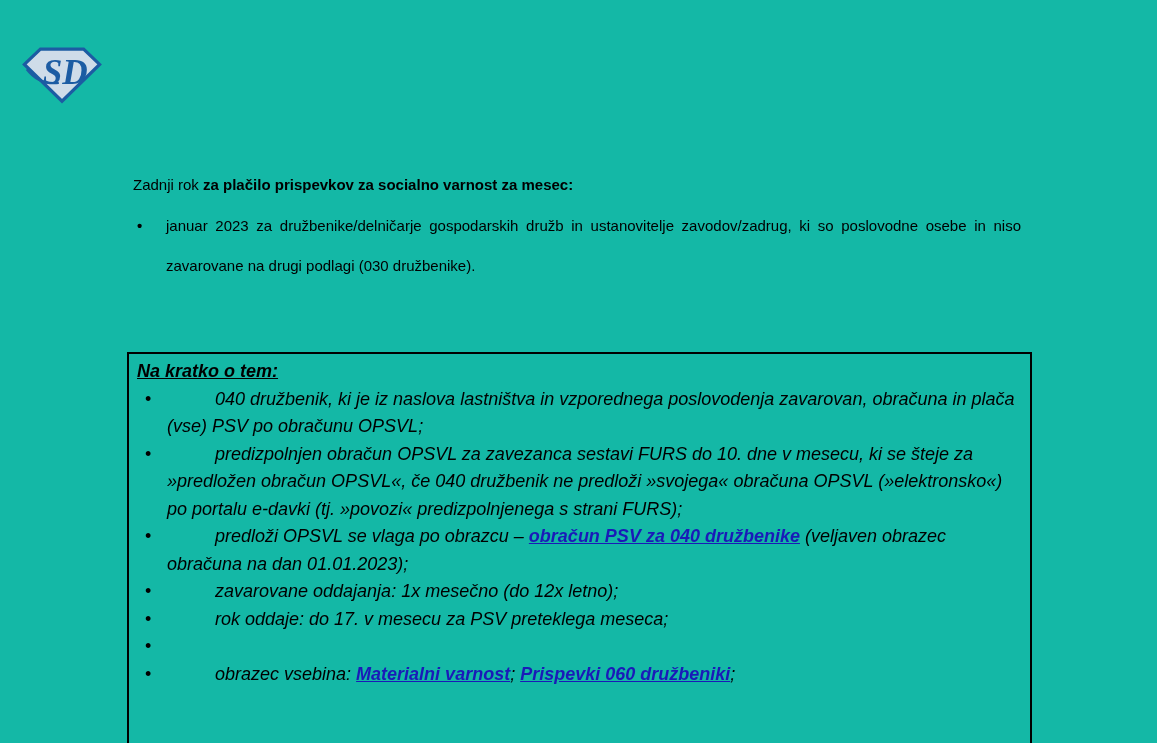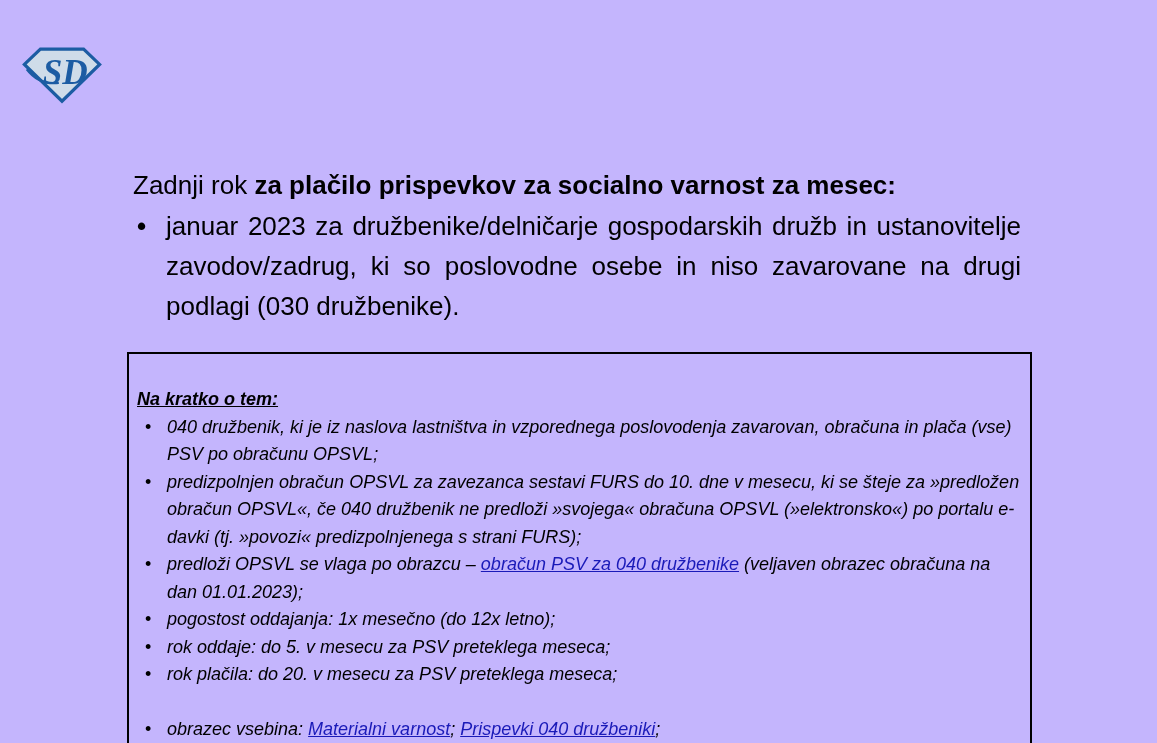"SD" .page { background: #c4b5fd -> #14b8a6 }
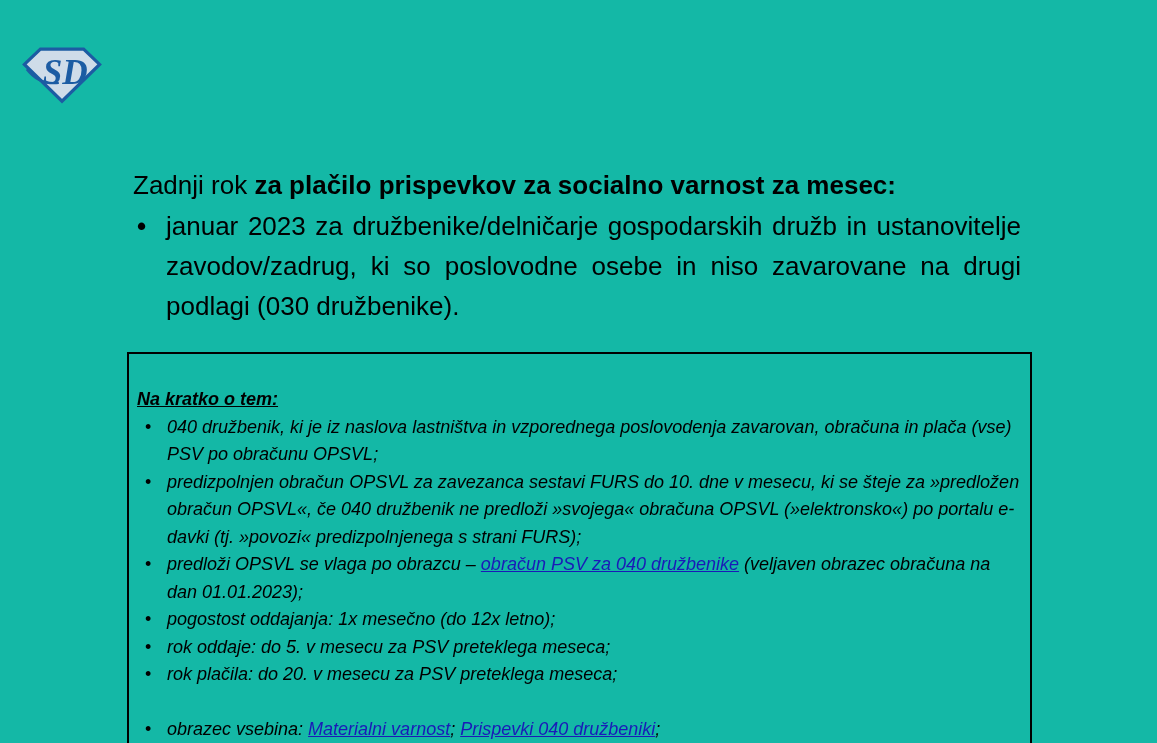"Zadnji rok za plačilo prispevkov" .content { font-size: 26px -> 15px }
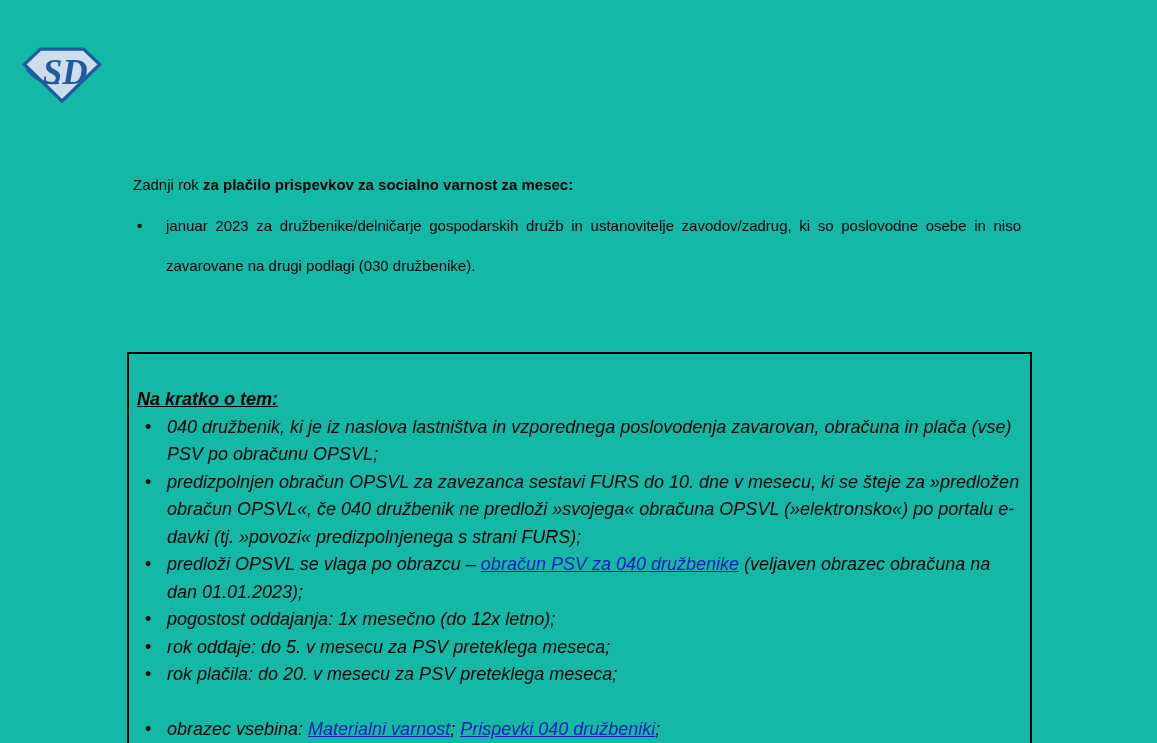"Na kratko o tem:" .box-title { margin-top: 28px -> none }
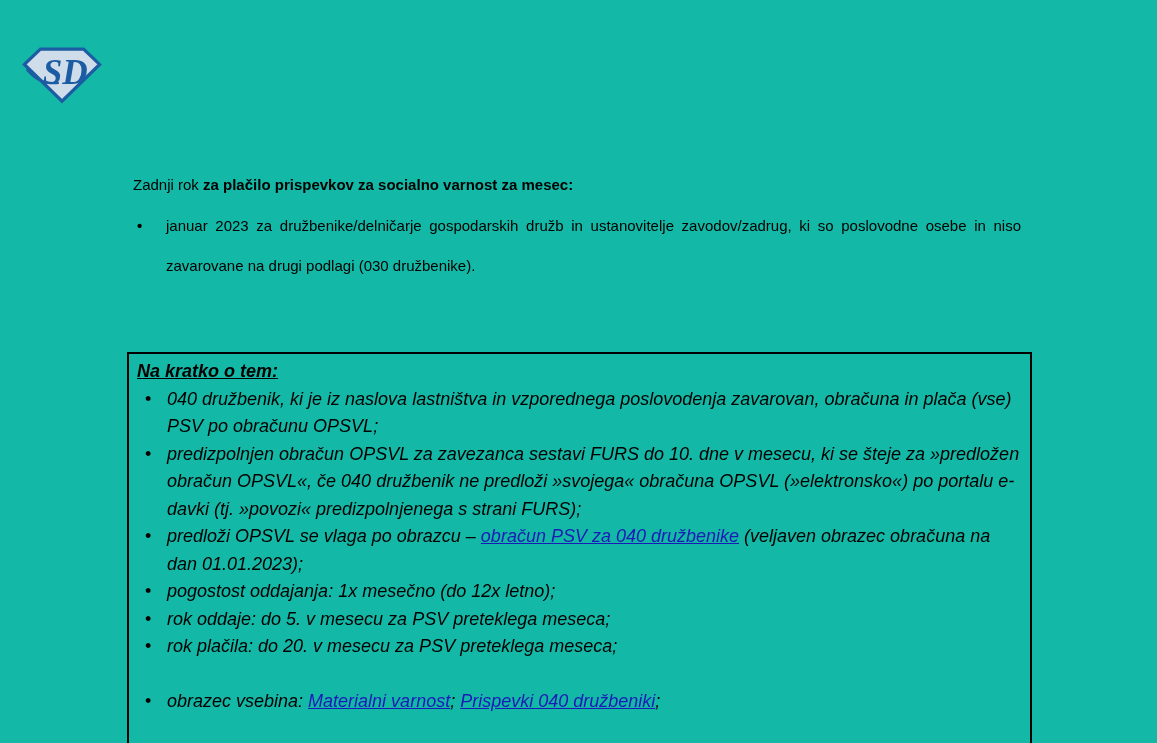"040 družbenik, ki je iz" .box-text { margin-left: none -> 48px }
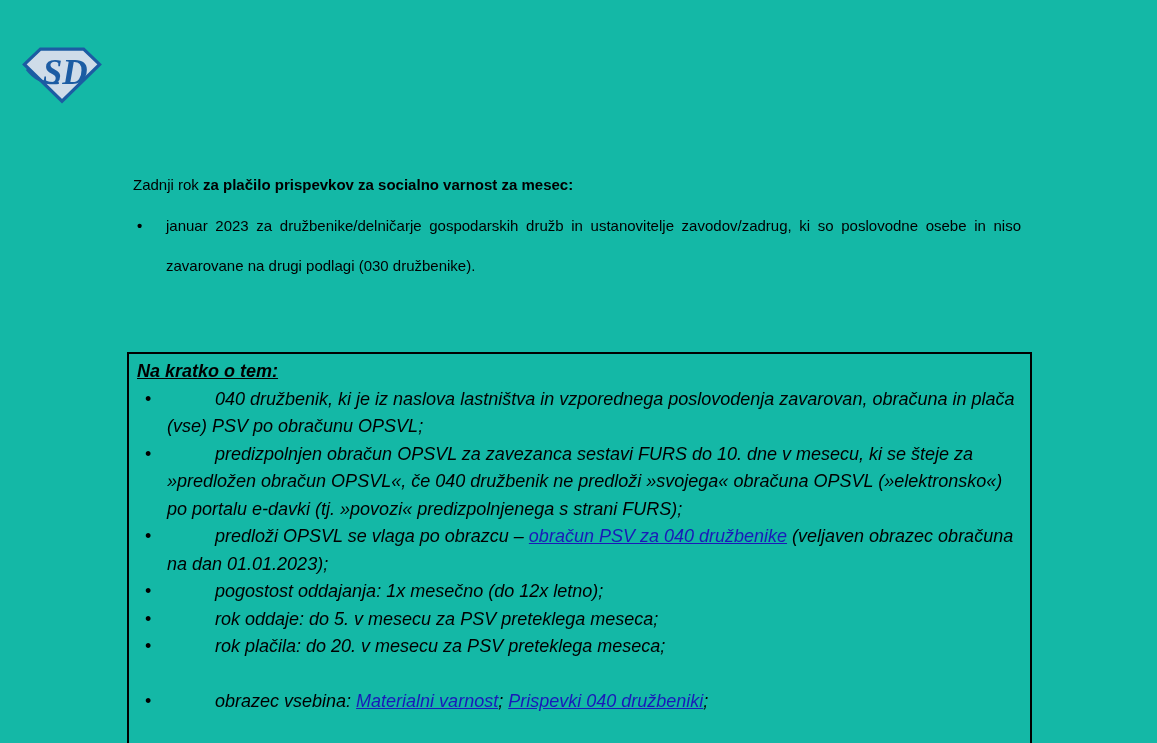"obračun PSV za 040 družbenike" a.doclink { font-weight: normal -> bold }
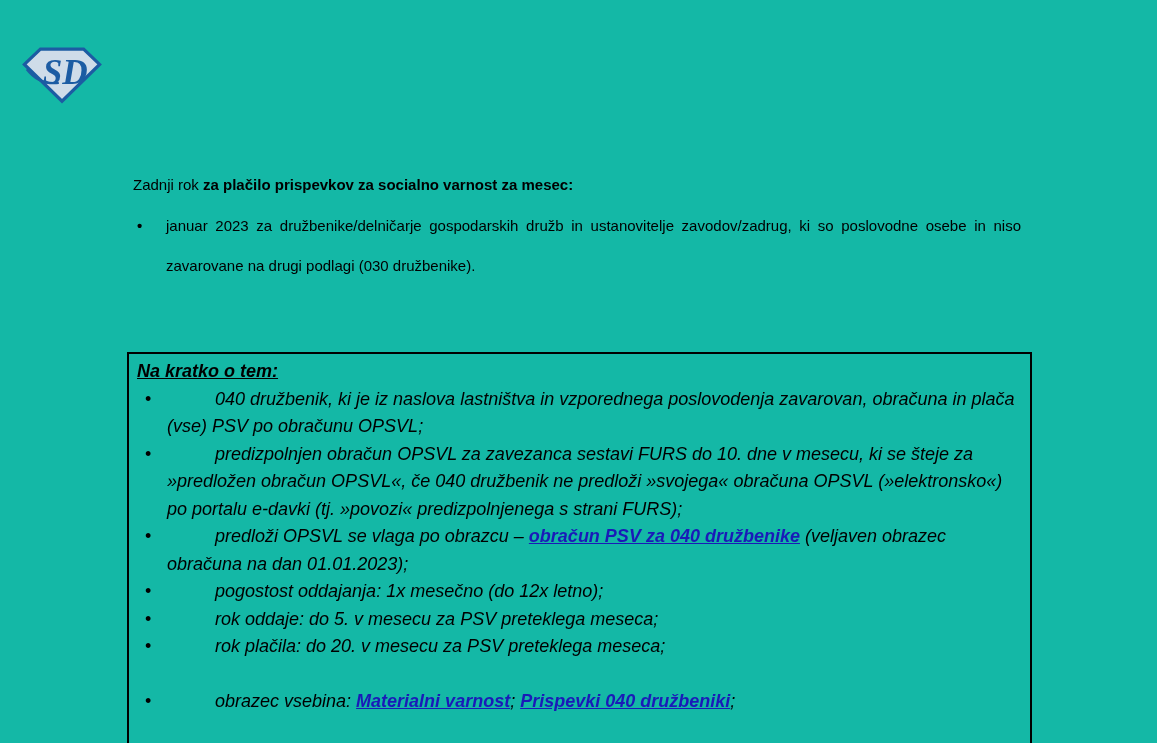"pogostost oddajanja: 1x mesečno (do" span { text: pogostost -> zavarovane }
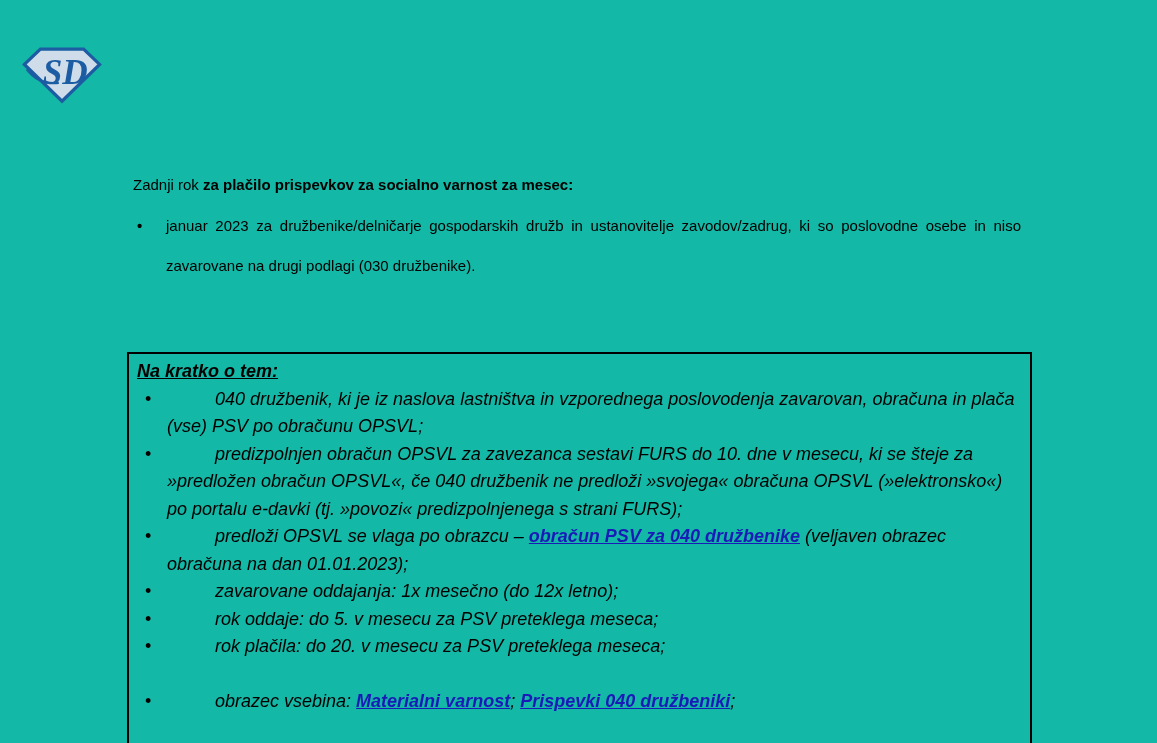"rok oddaje: do 5. v" span { text: 5 -> 17 }
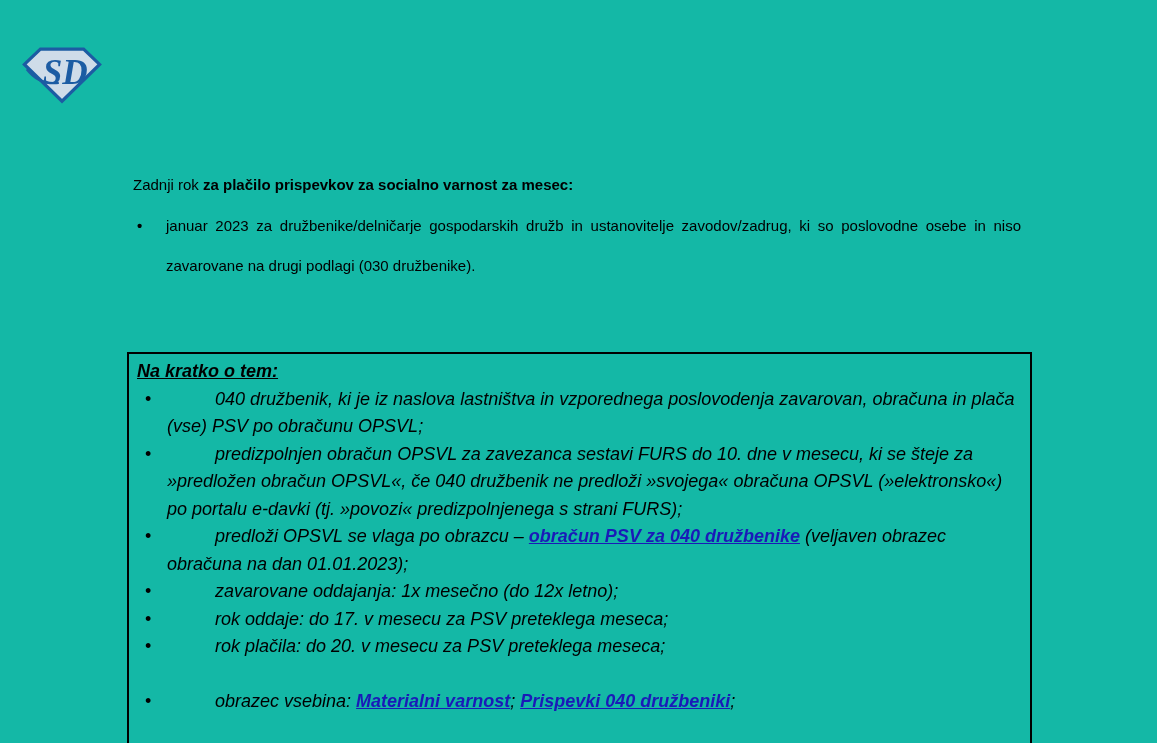"rok plačila: do 20. v" span.box-text { html: <span><span>rok plačila: do 20. v mesecu za PSV preteklega meseca;</span></span> -> none }
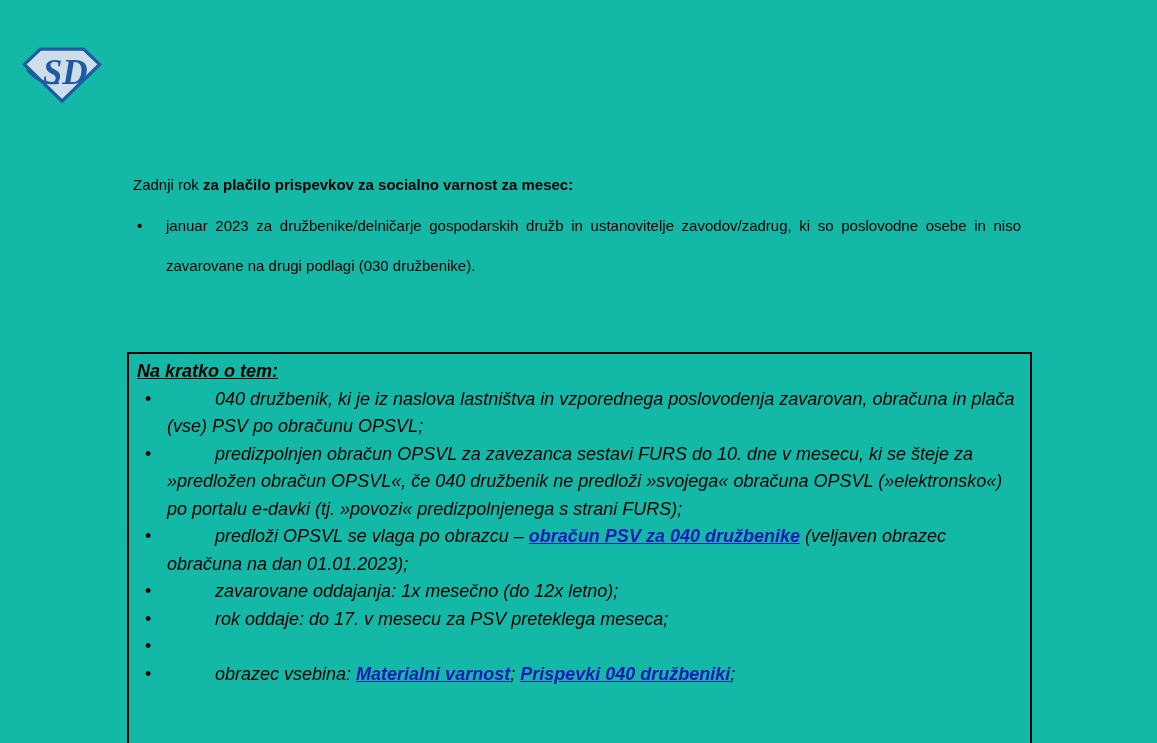"Prispevki 040 družbeniki" a.doclink { text: 040 -> 060 }
